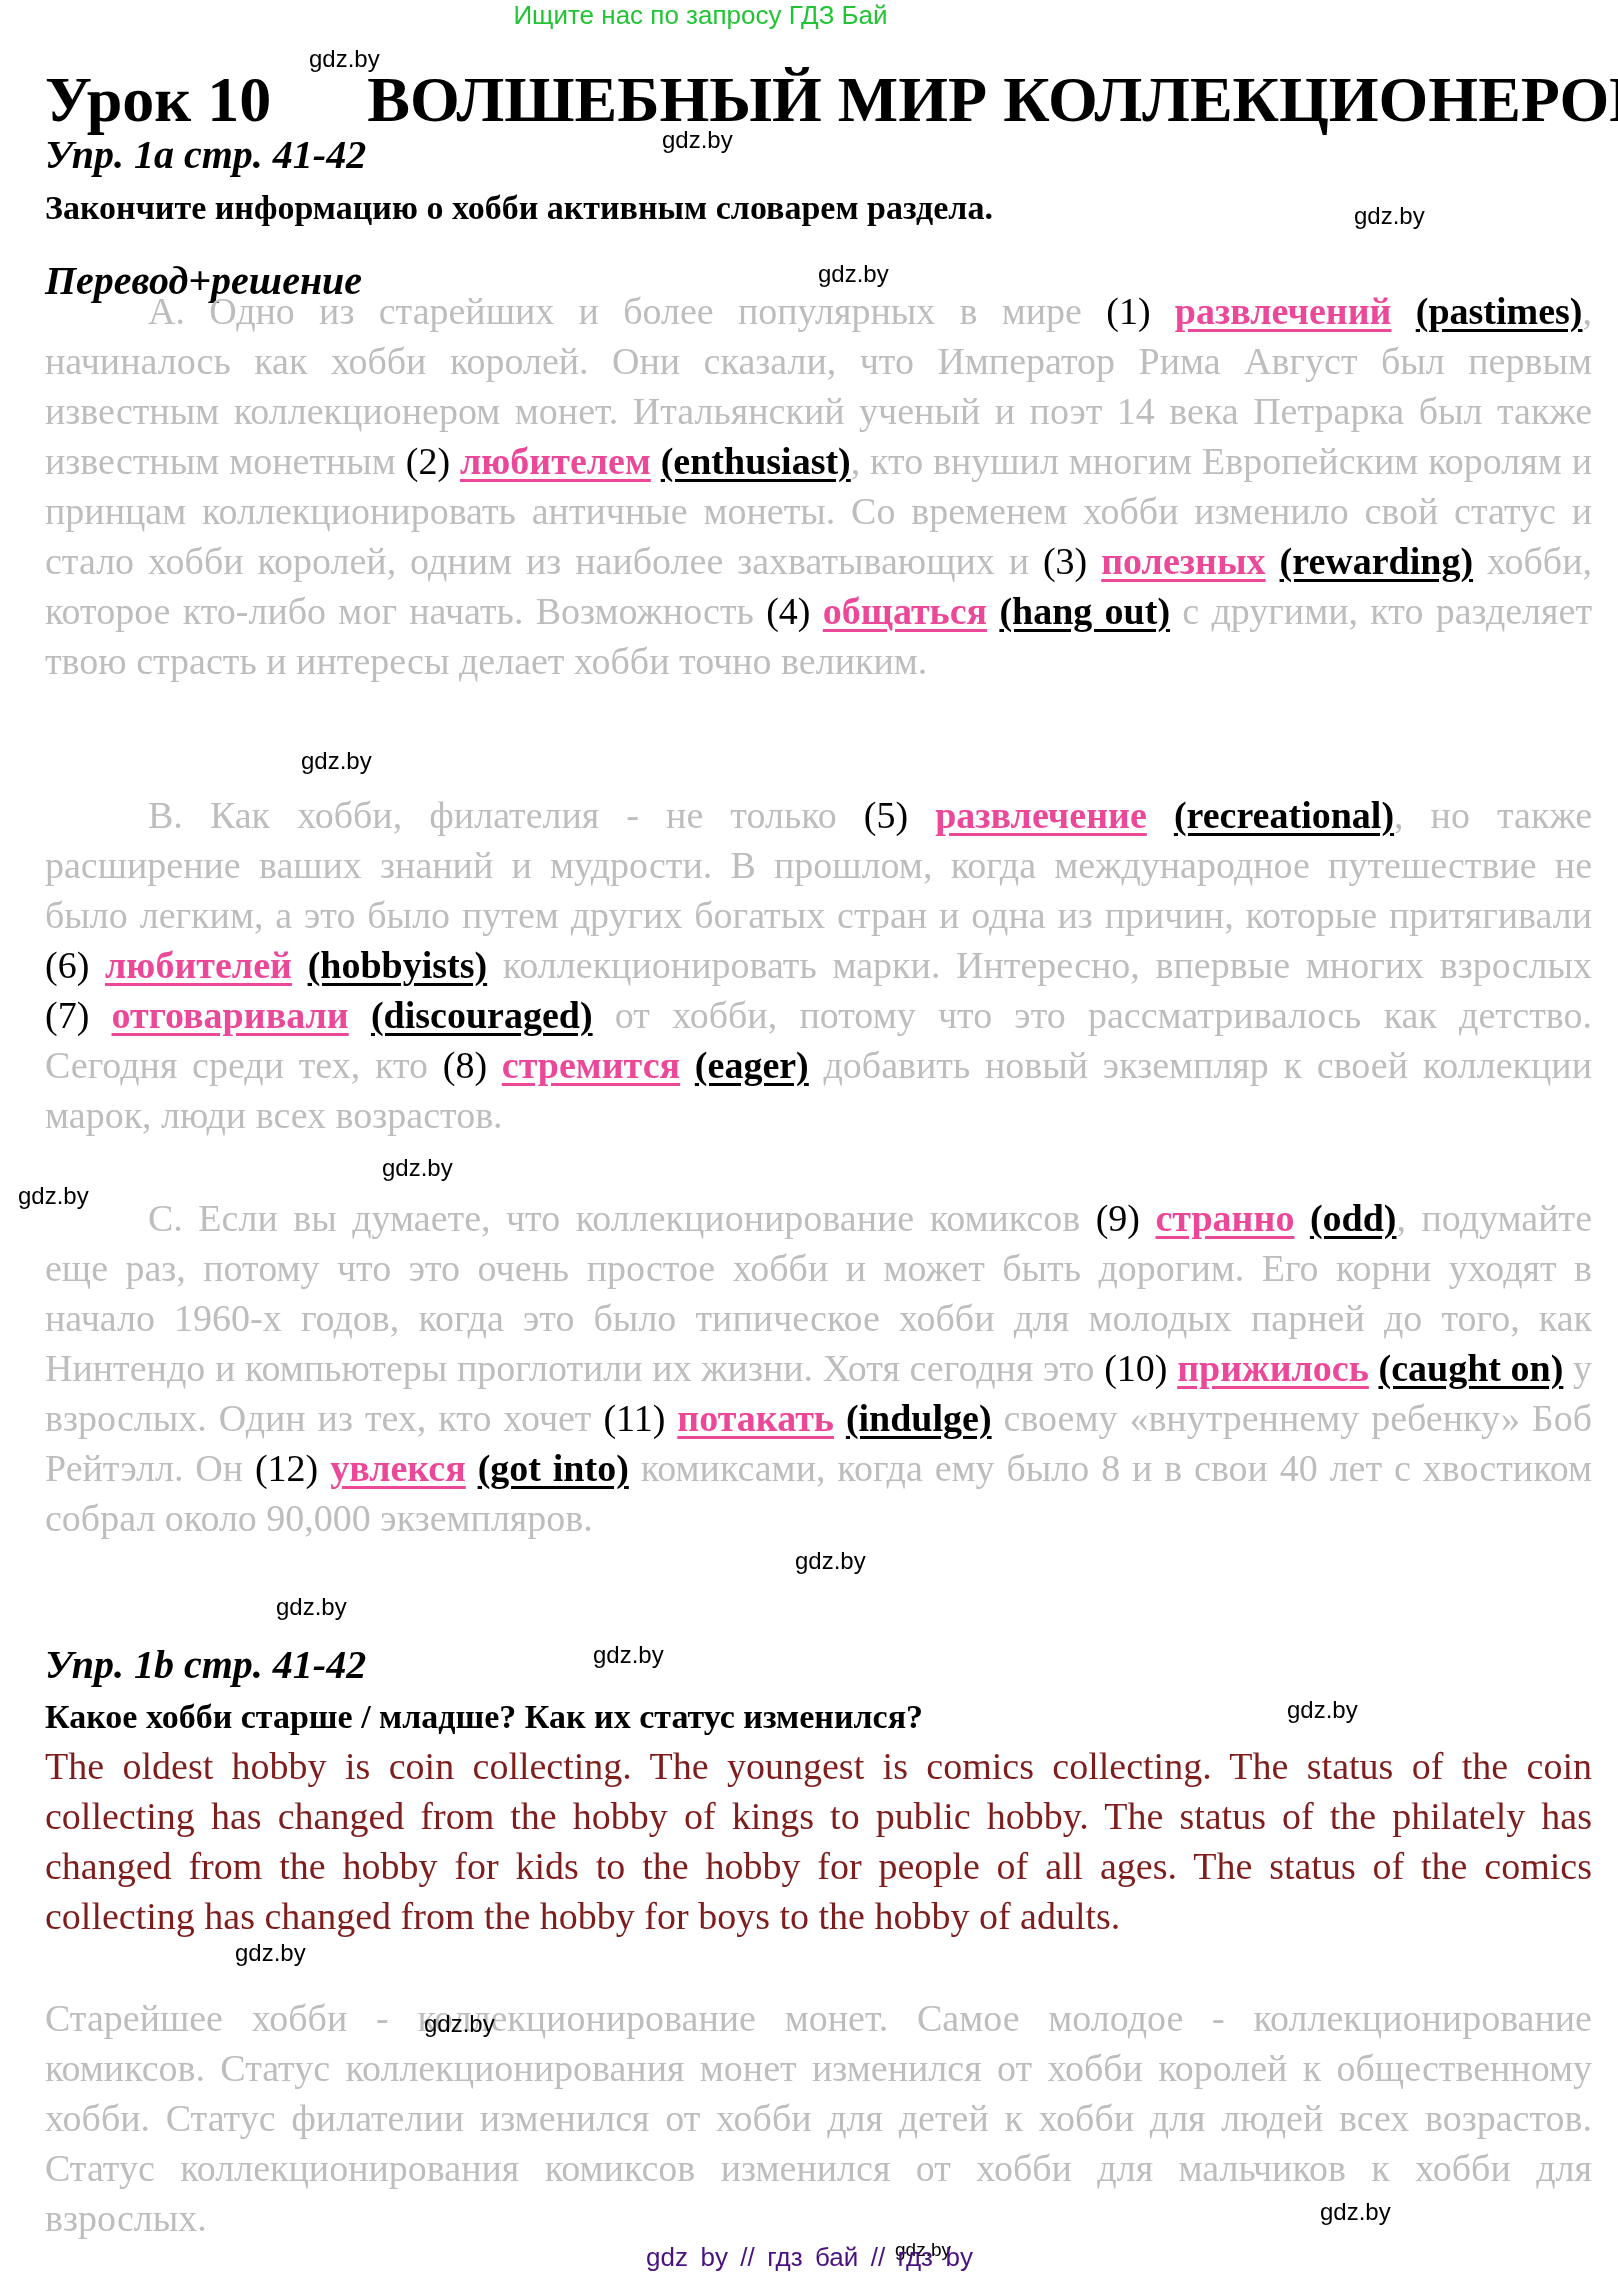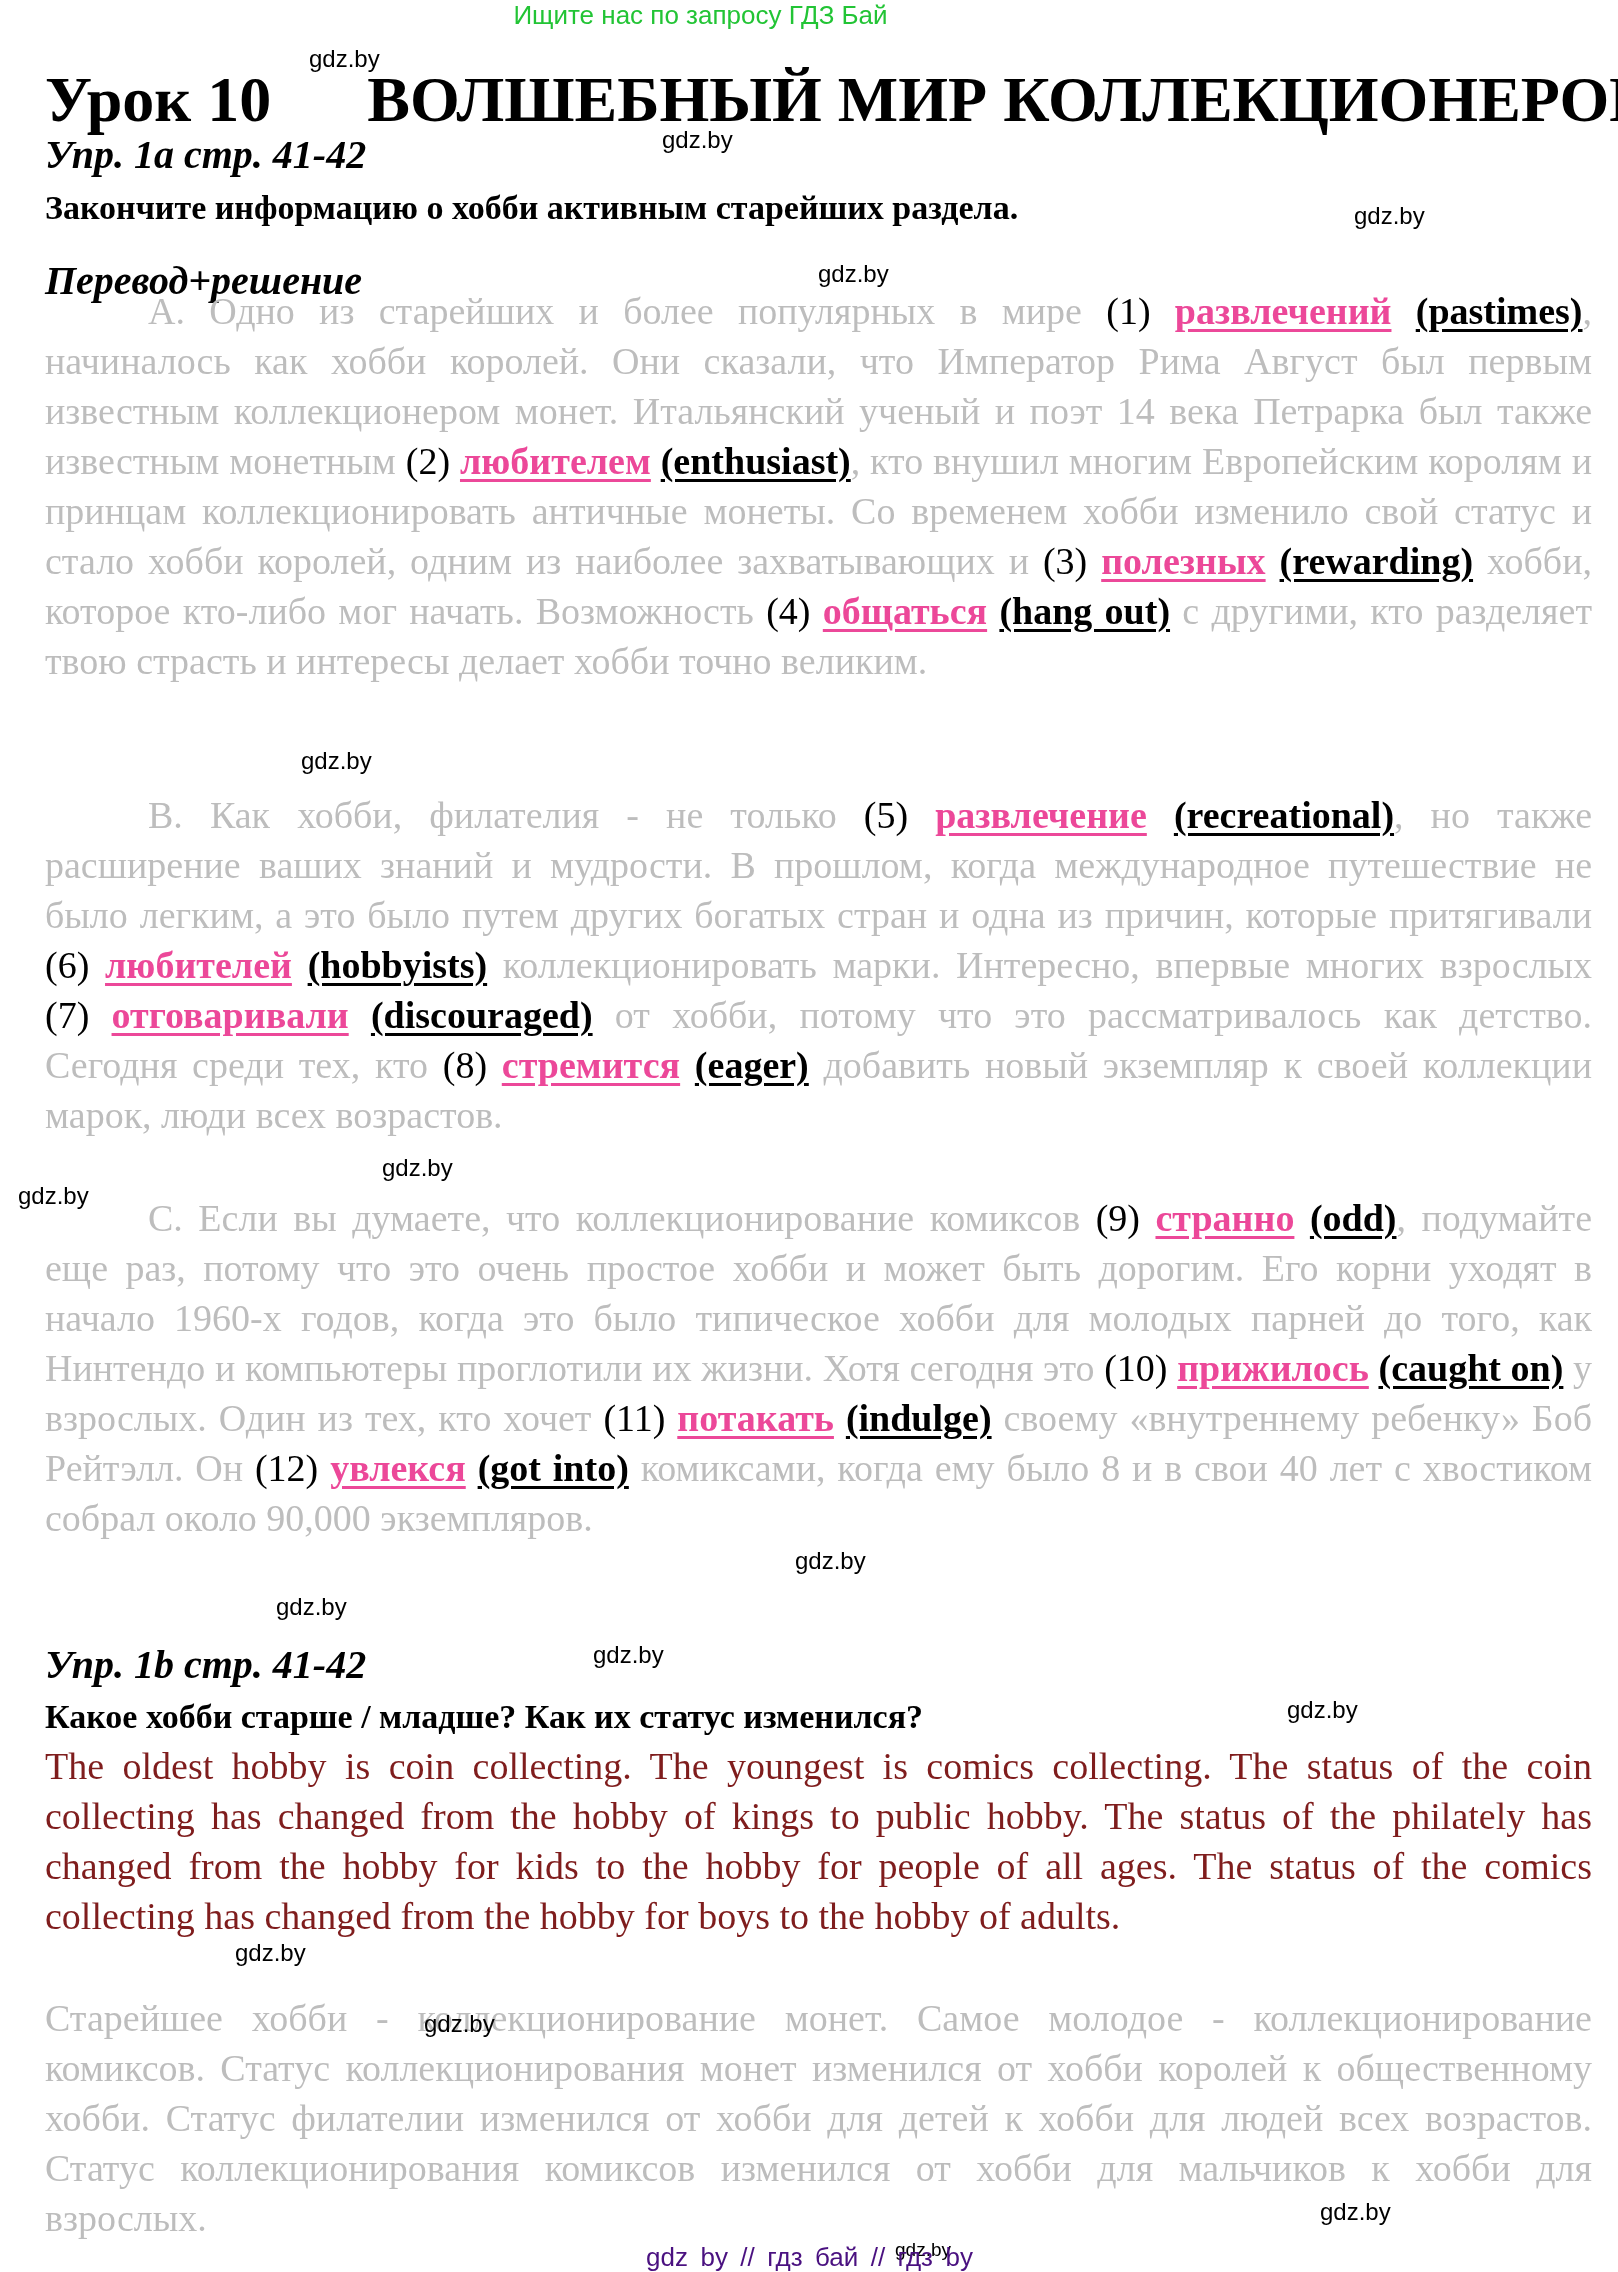"Закончите информацию о хобби активным" div.abs { text: старейших -> словарем }
